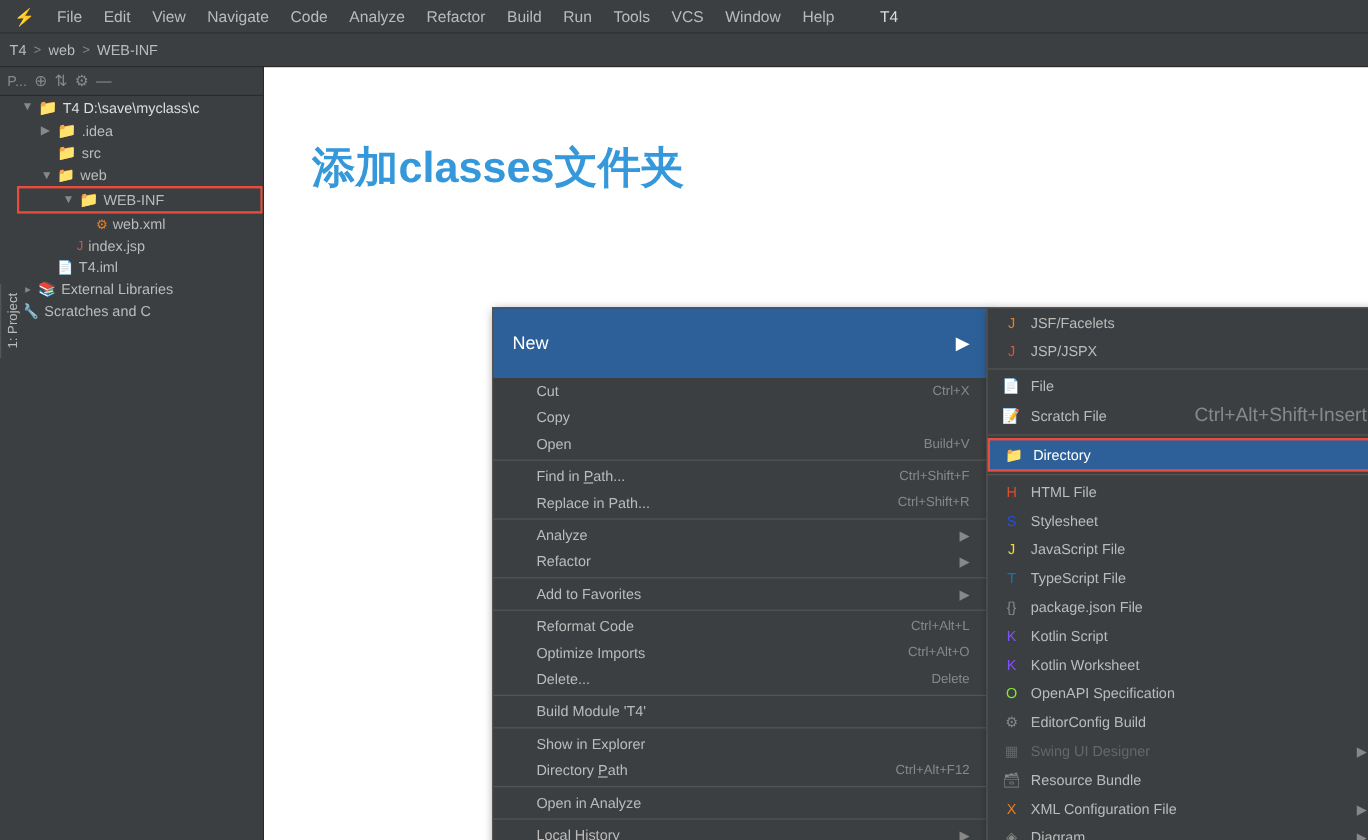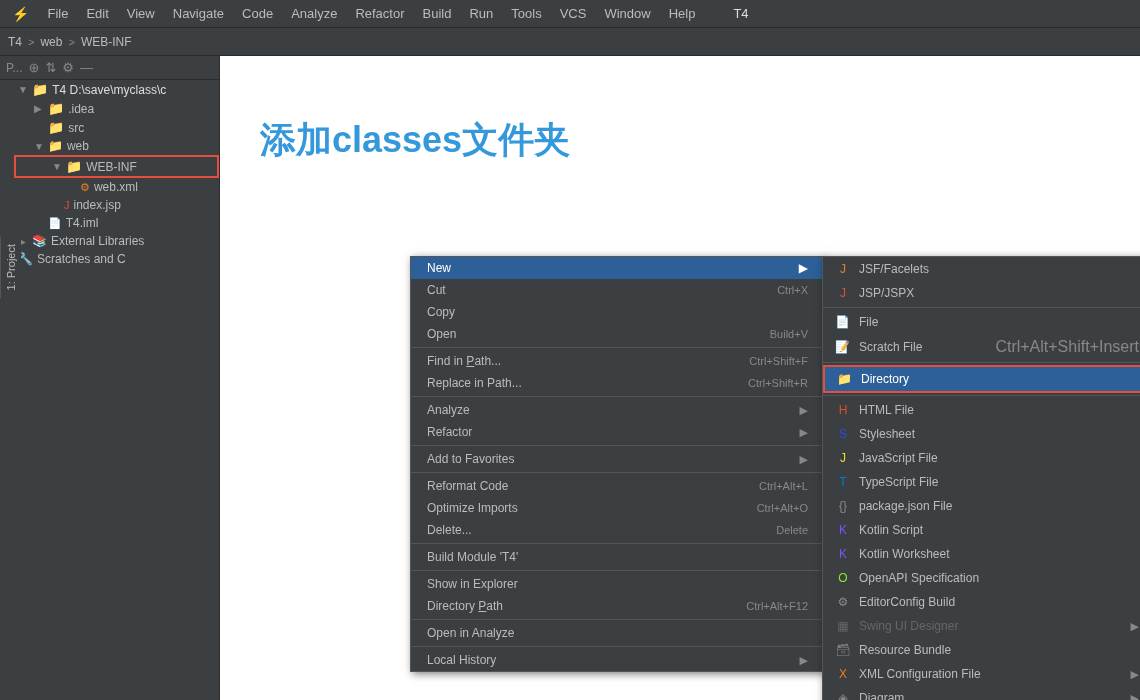"New" .context-menu-header { font-size: 12px -> 15px; padding: 4px 16px -> 20px 16px }
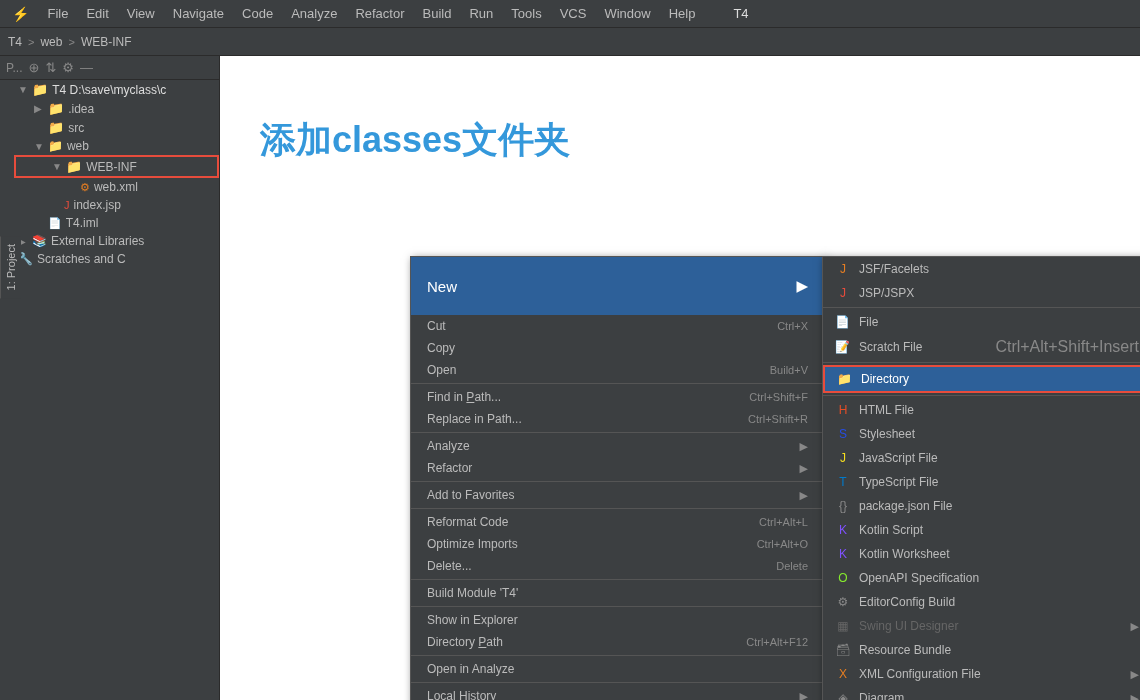"Cut" .context-menu-item { margin-left: none -> 20px }
